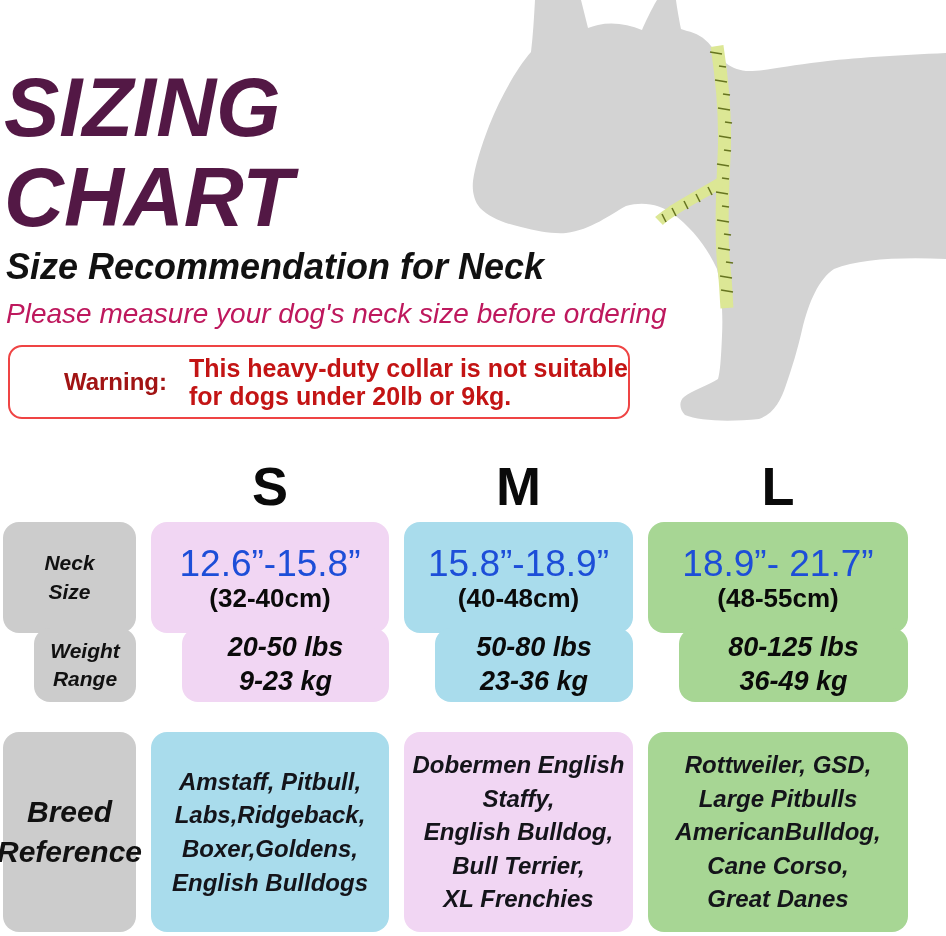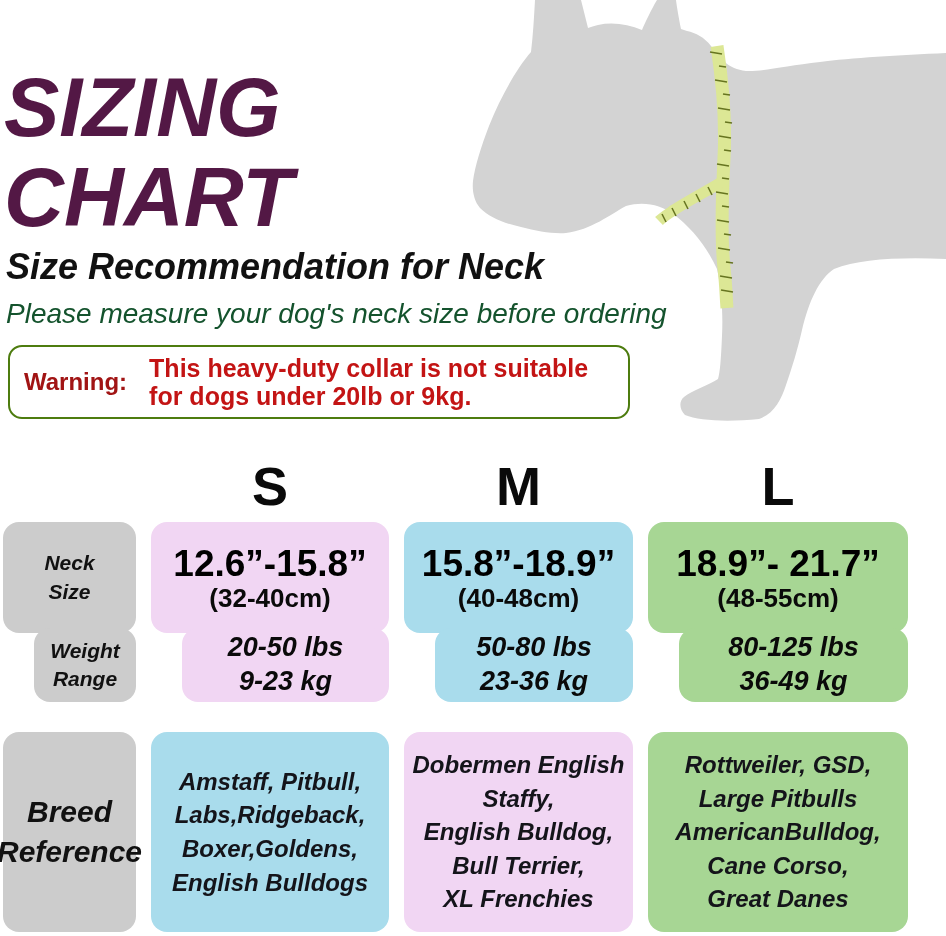"Please measure your dog's neck" .note { color: #14532d -> #be185d }
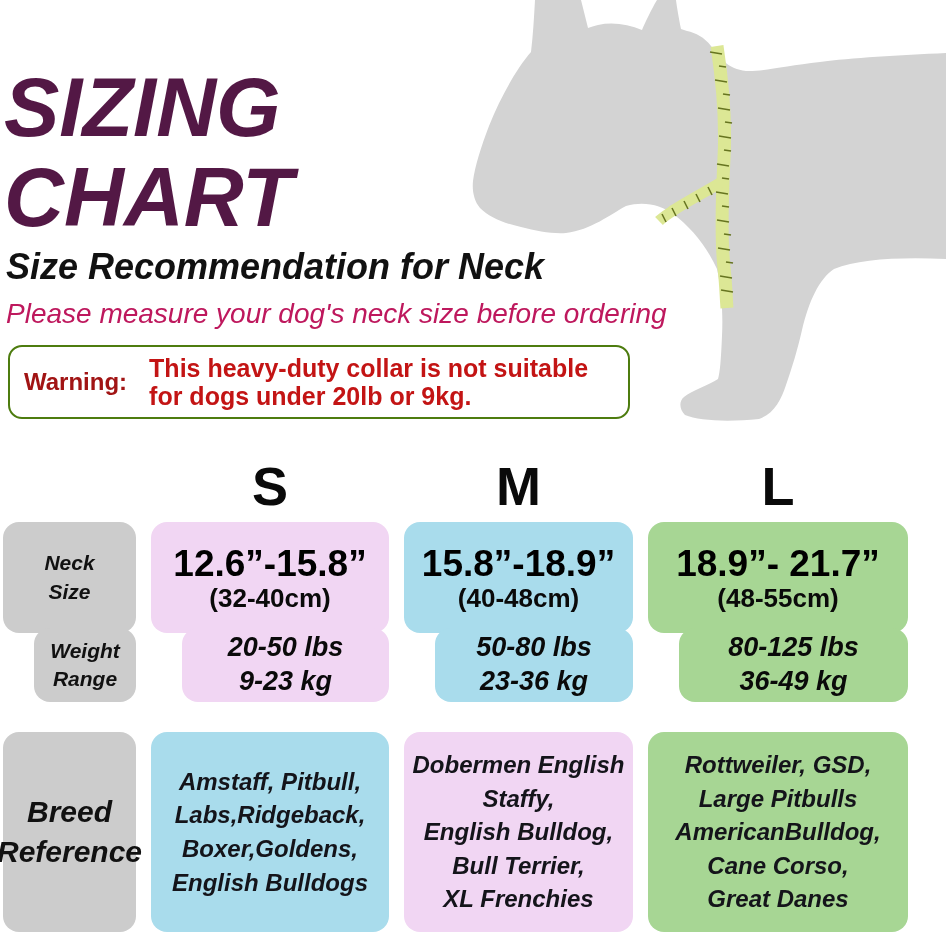"Warning:" .warning-box { border: 2px solid #4d7c0f -> 2px solid #ef4444; justify-content: none -> flex-end }
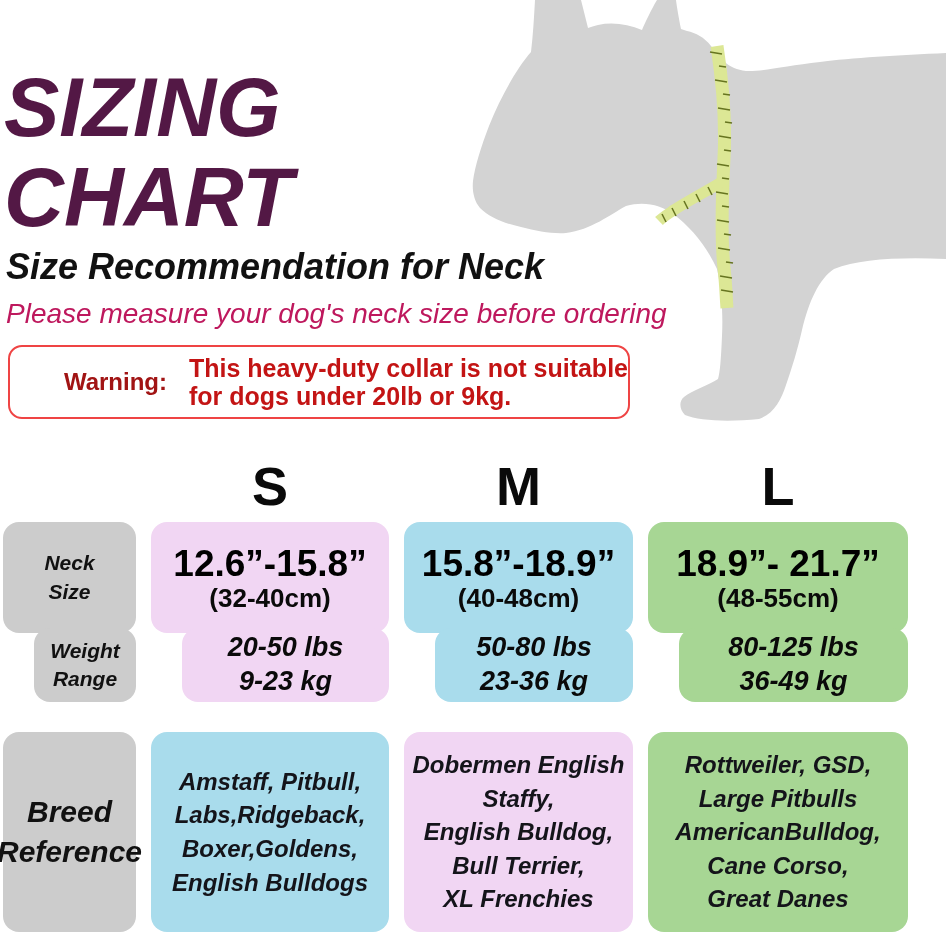"12.6”-15.8”" .neck-in { color: #000000 -> #1d4ed8; font-weight: bold -> normal }
